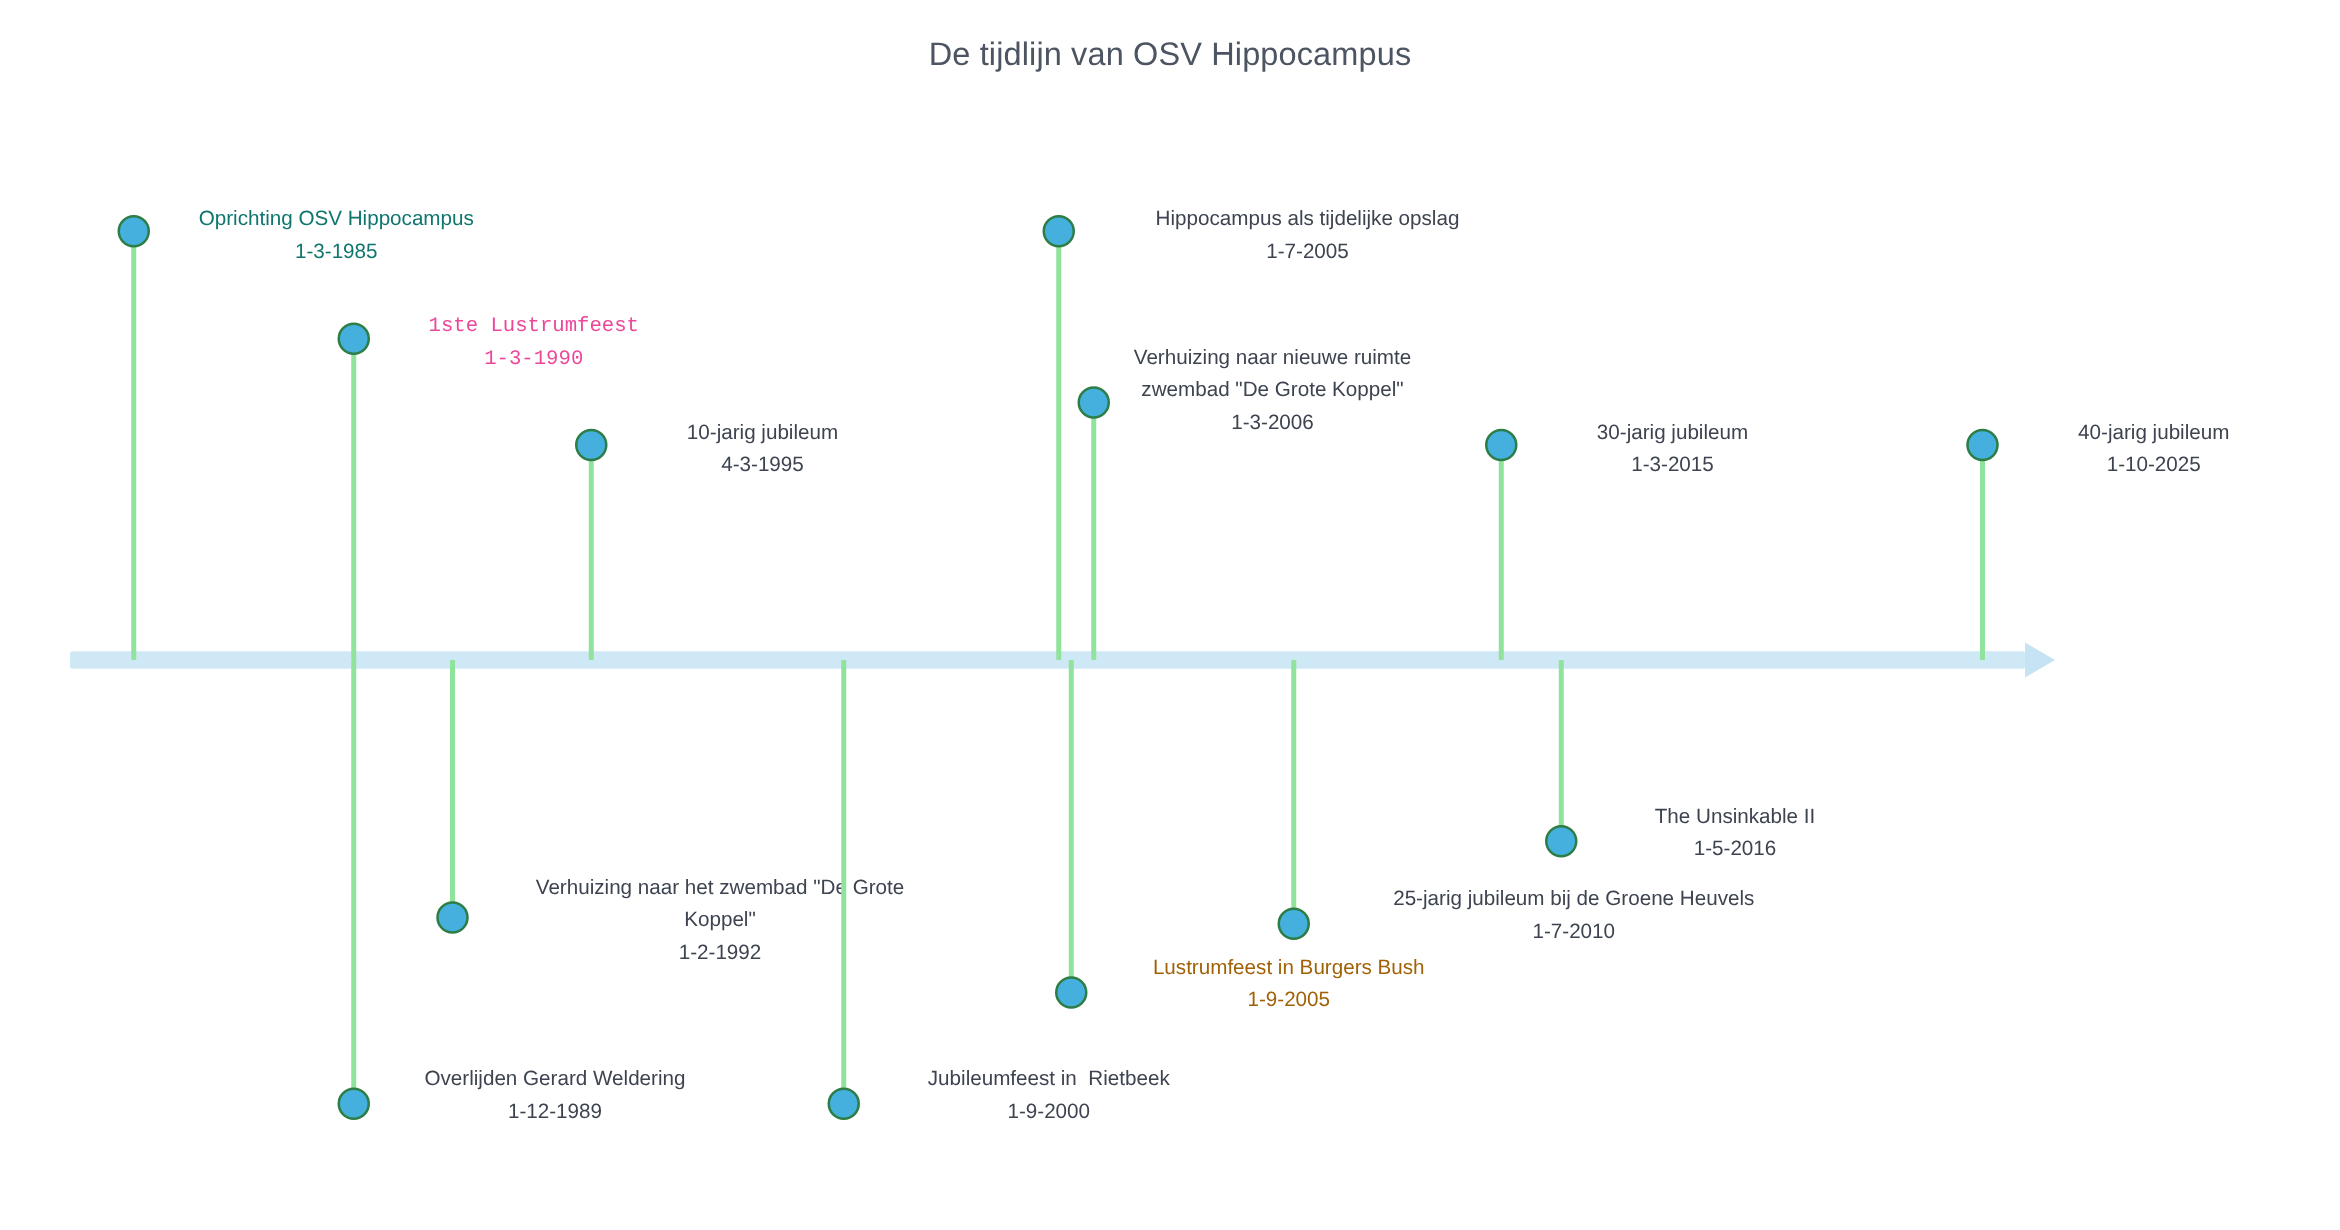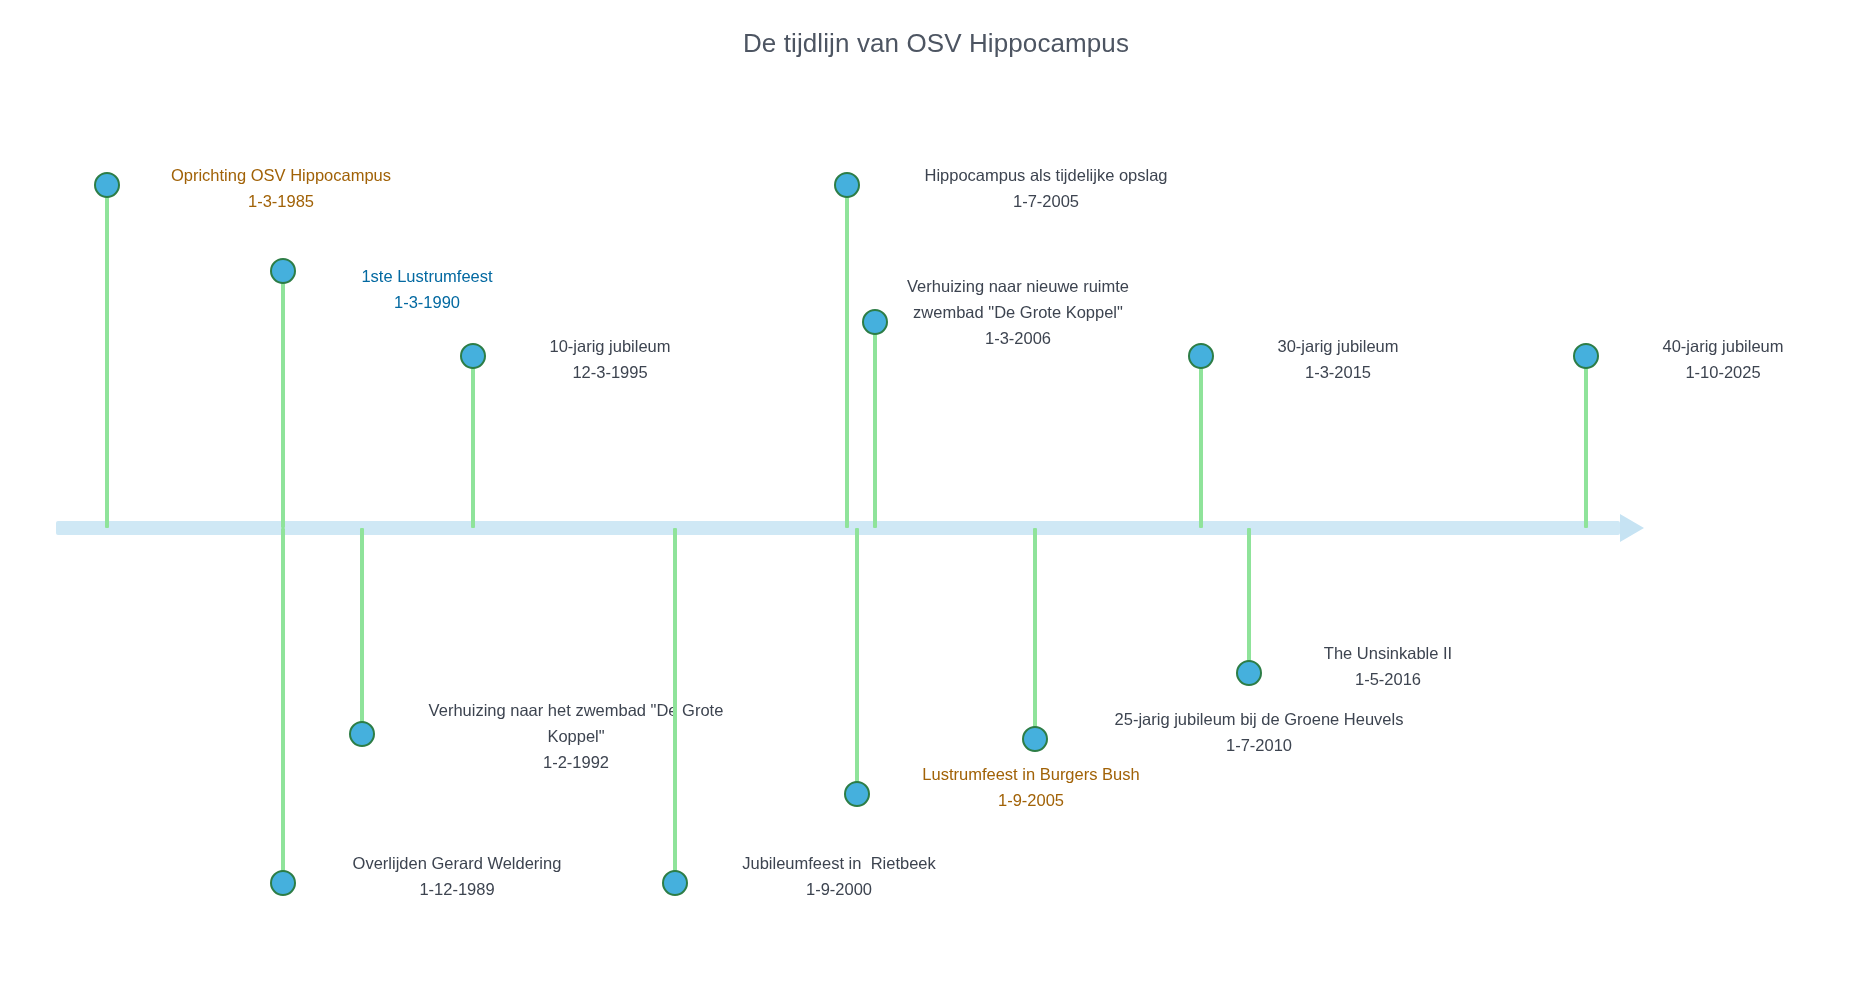"Oprichting OSV Hippocampus" div.label { color: #a16207 -> #0f766e; left: 131px -> 119px }
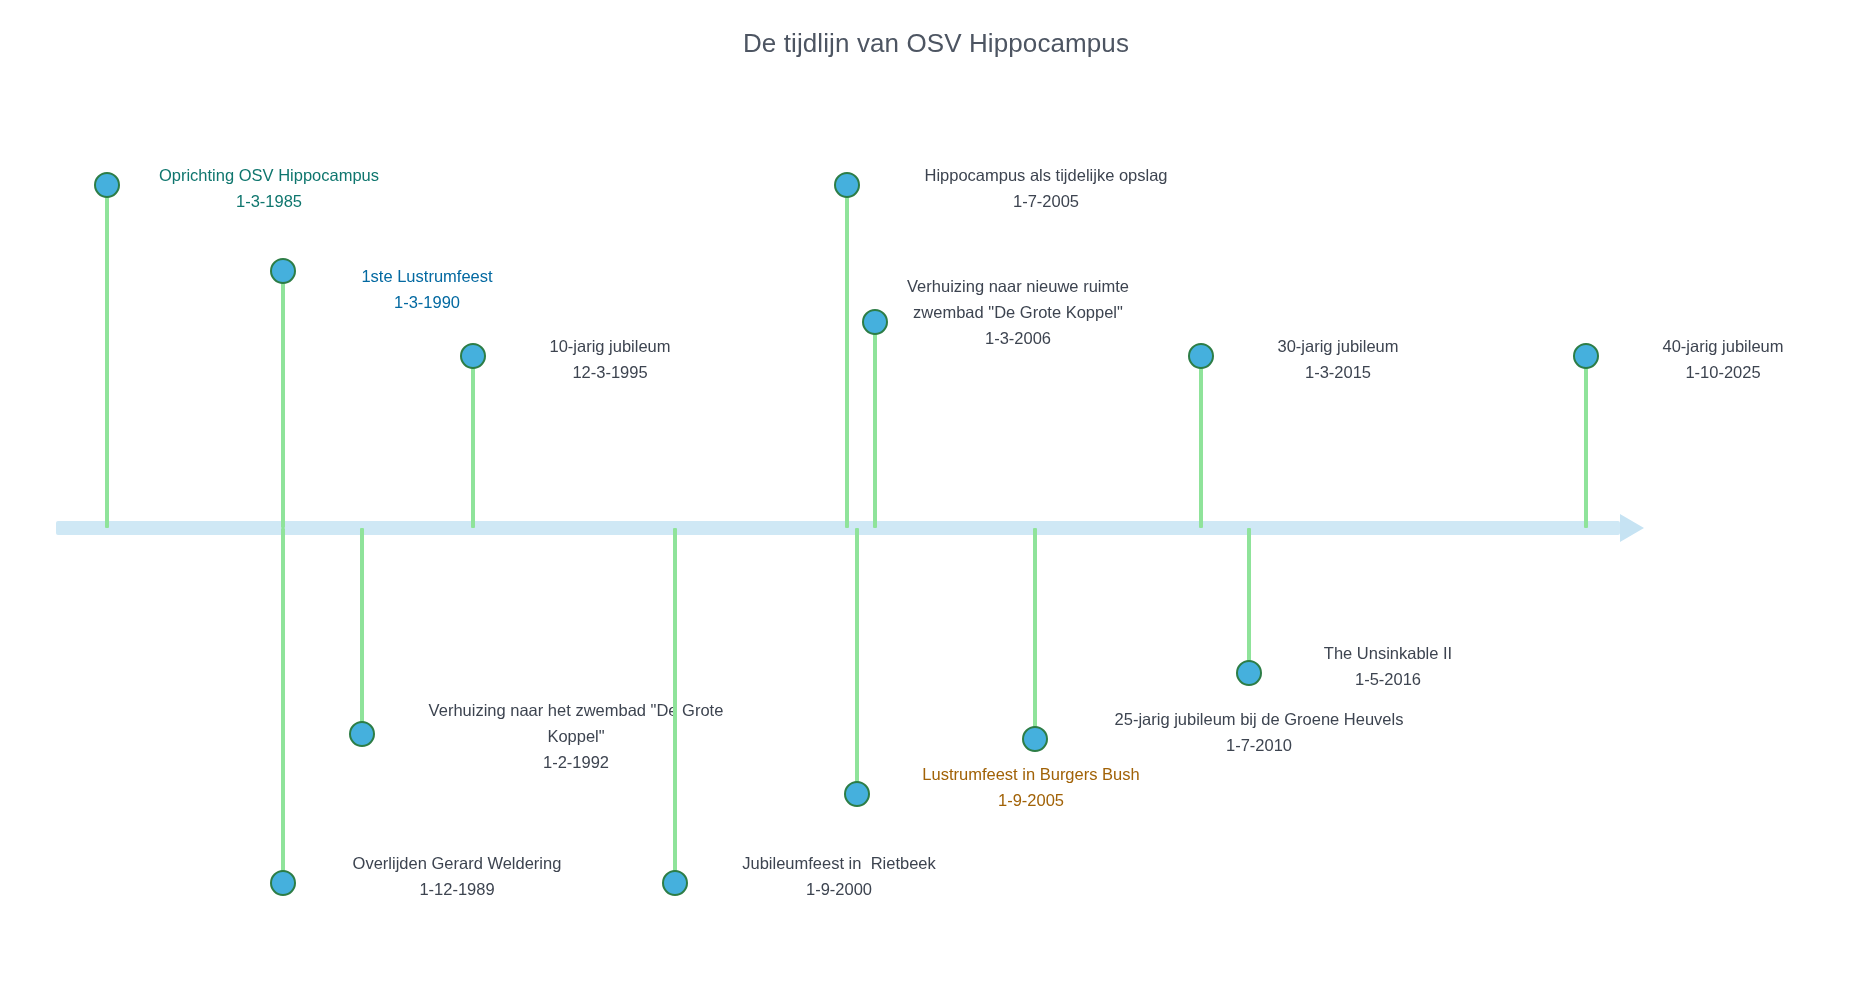"1ste Lustrumfeest" div.label { color: #0369a1 -> #ec4899; font-family: none -> Liberation Mono, monospace; top: 263px -> 248px }
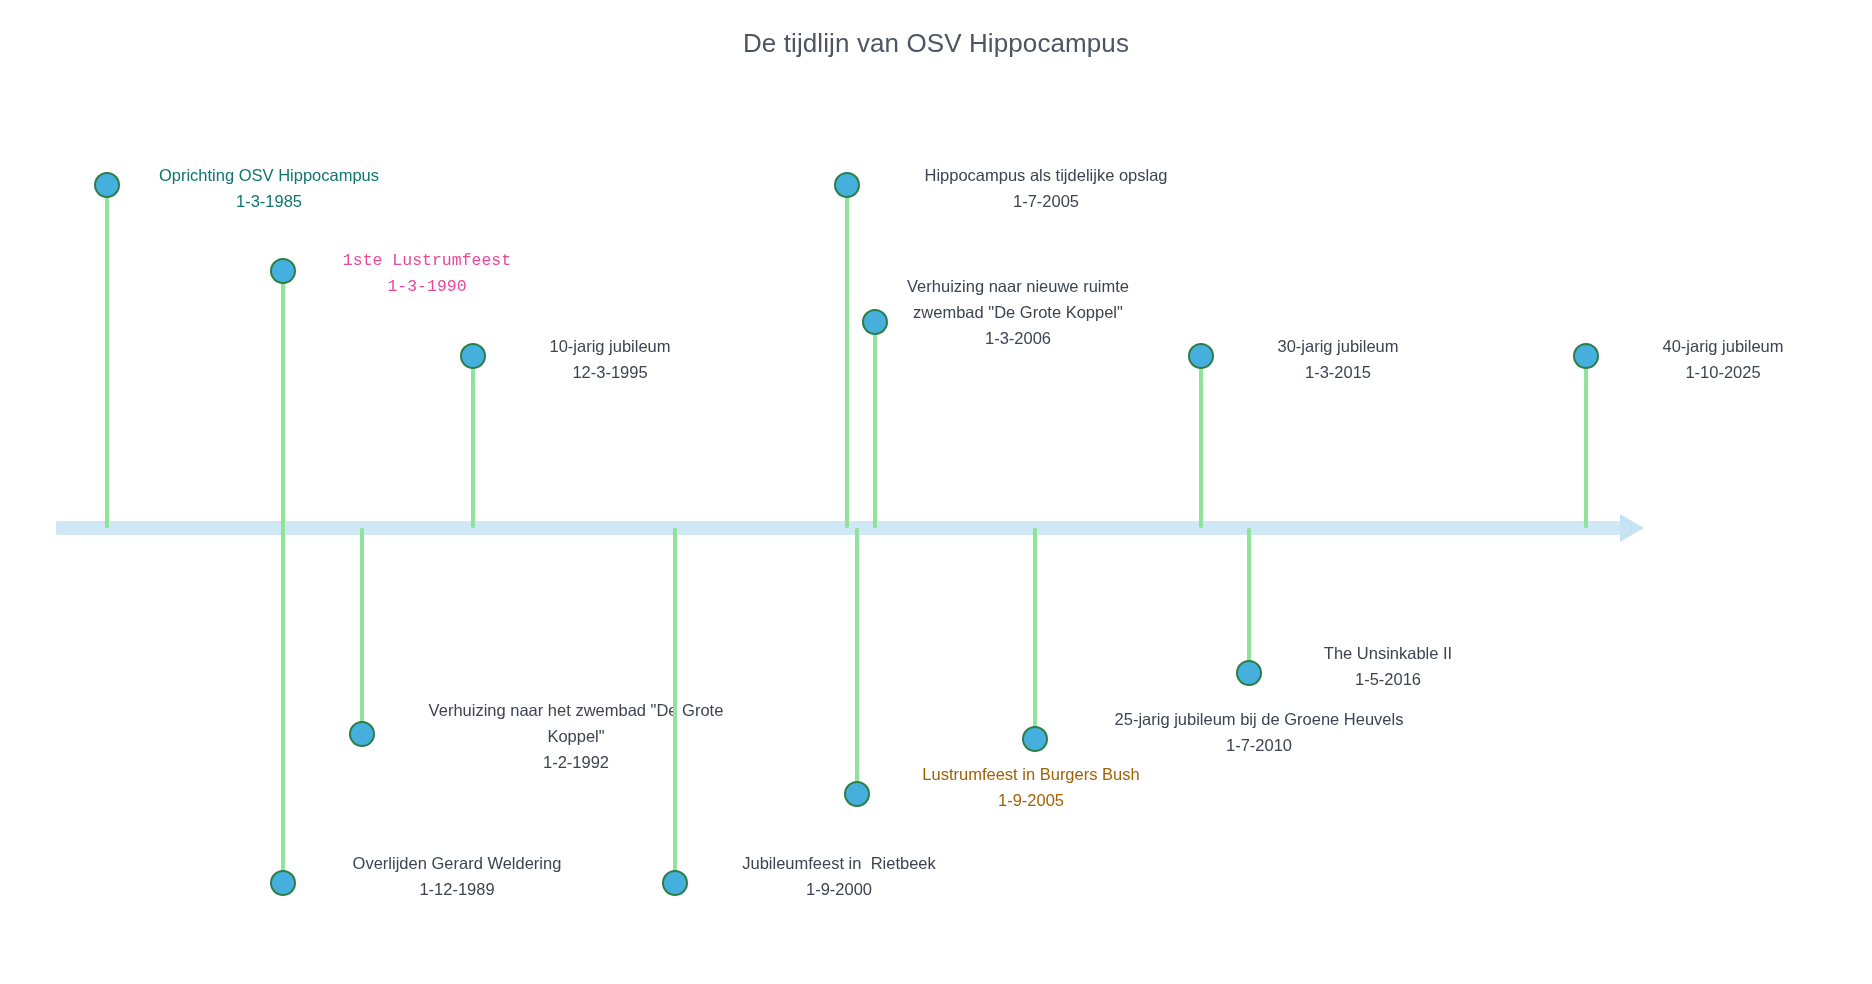"12-3-1995" span.date { text: 12-3-1995 -> 4-3-1995 }
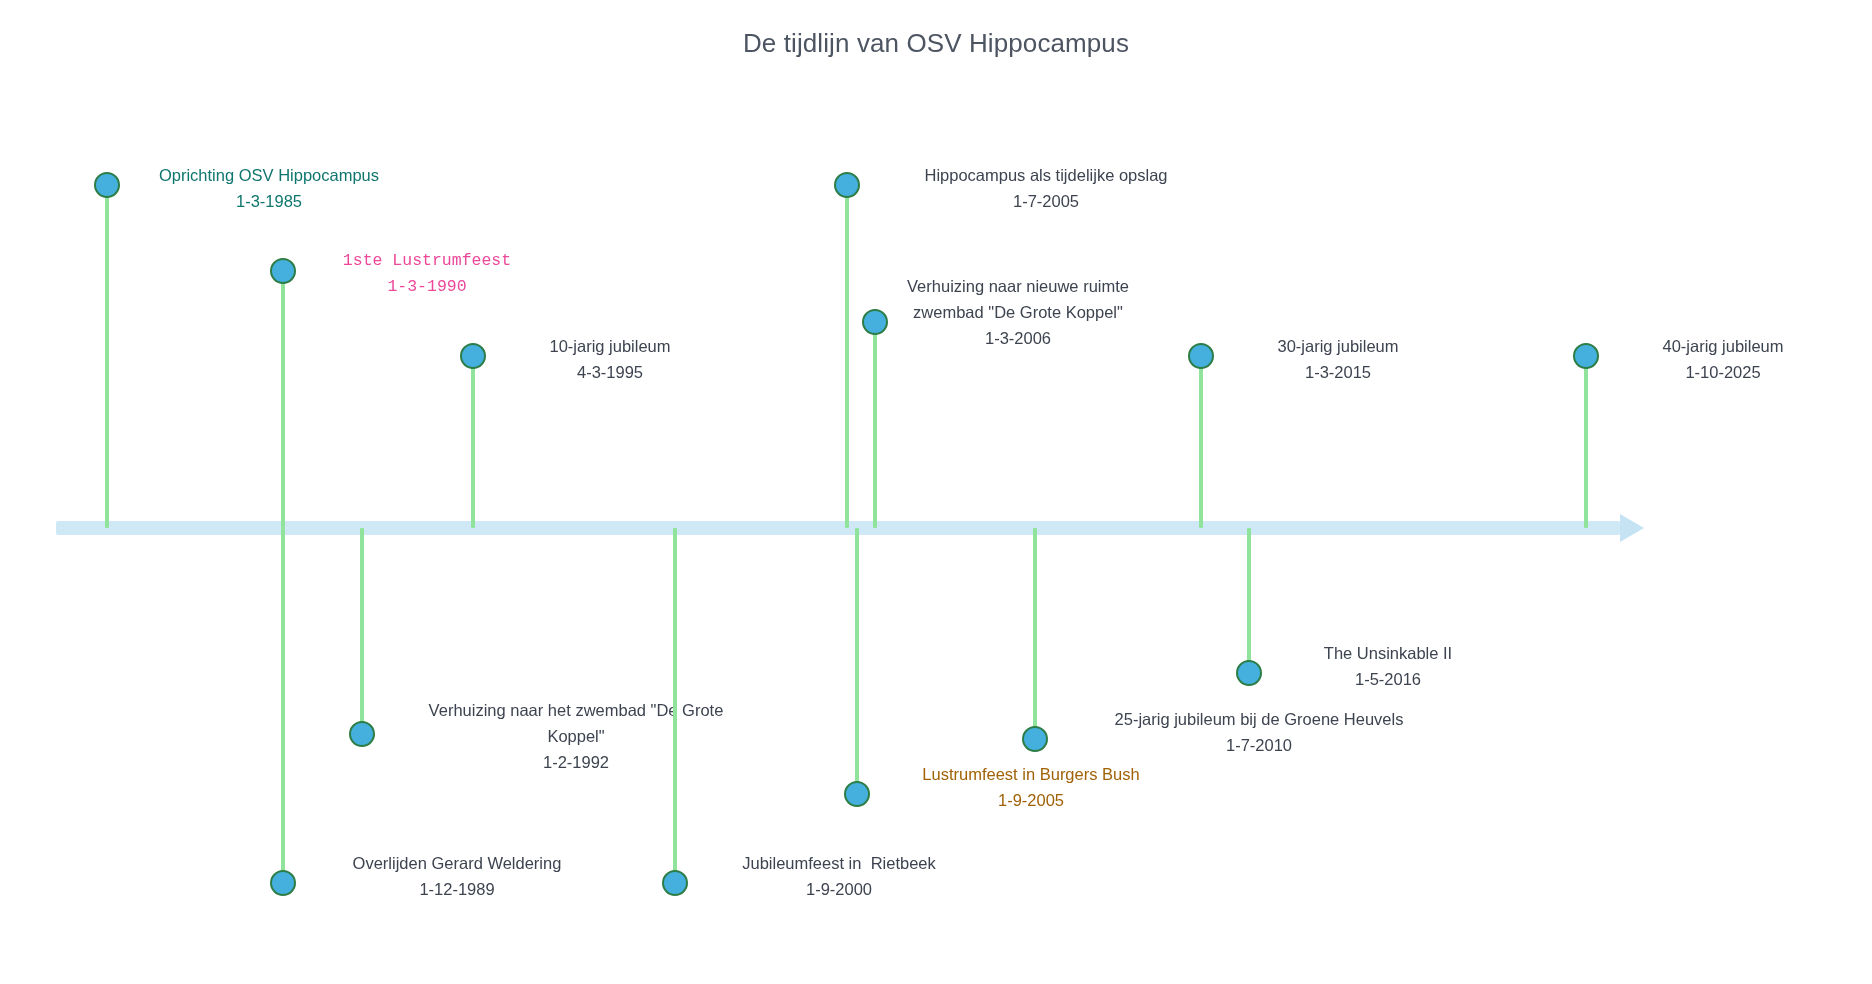"Overlijden Gerard Weldering" div.label { left: 307px -> 294px }
